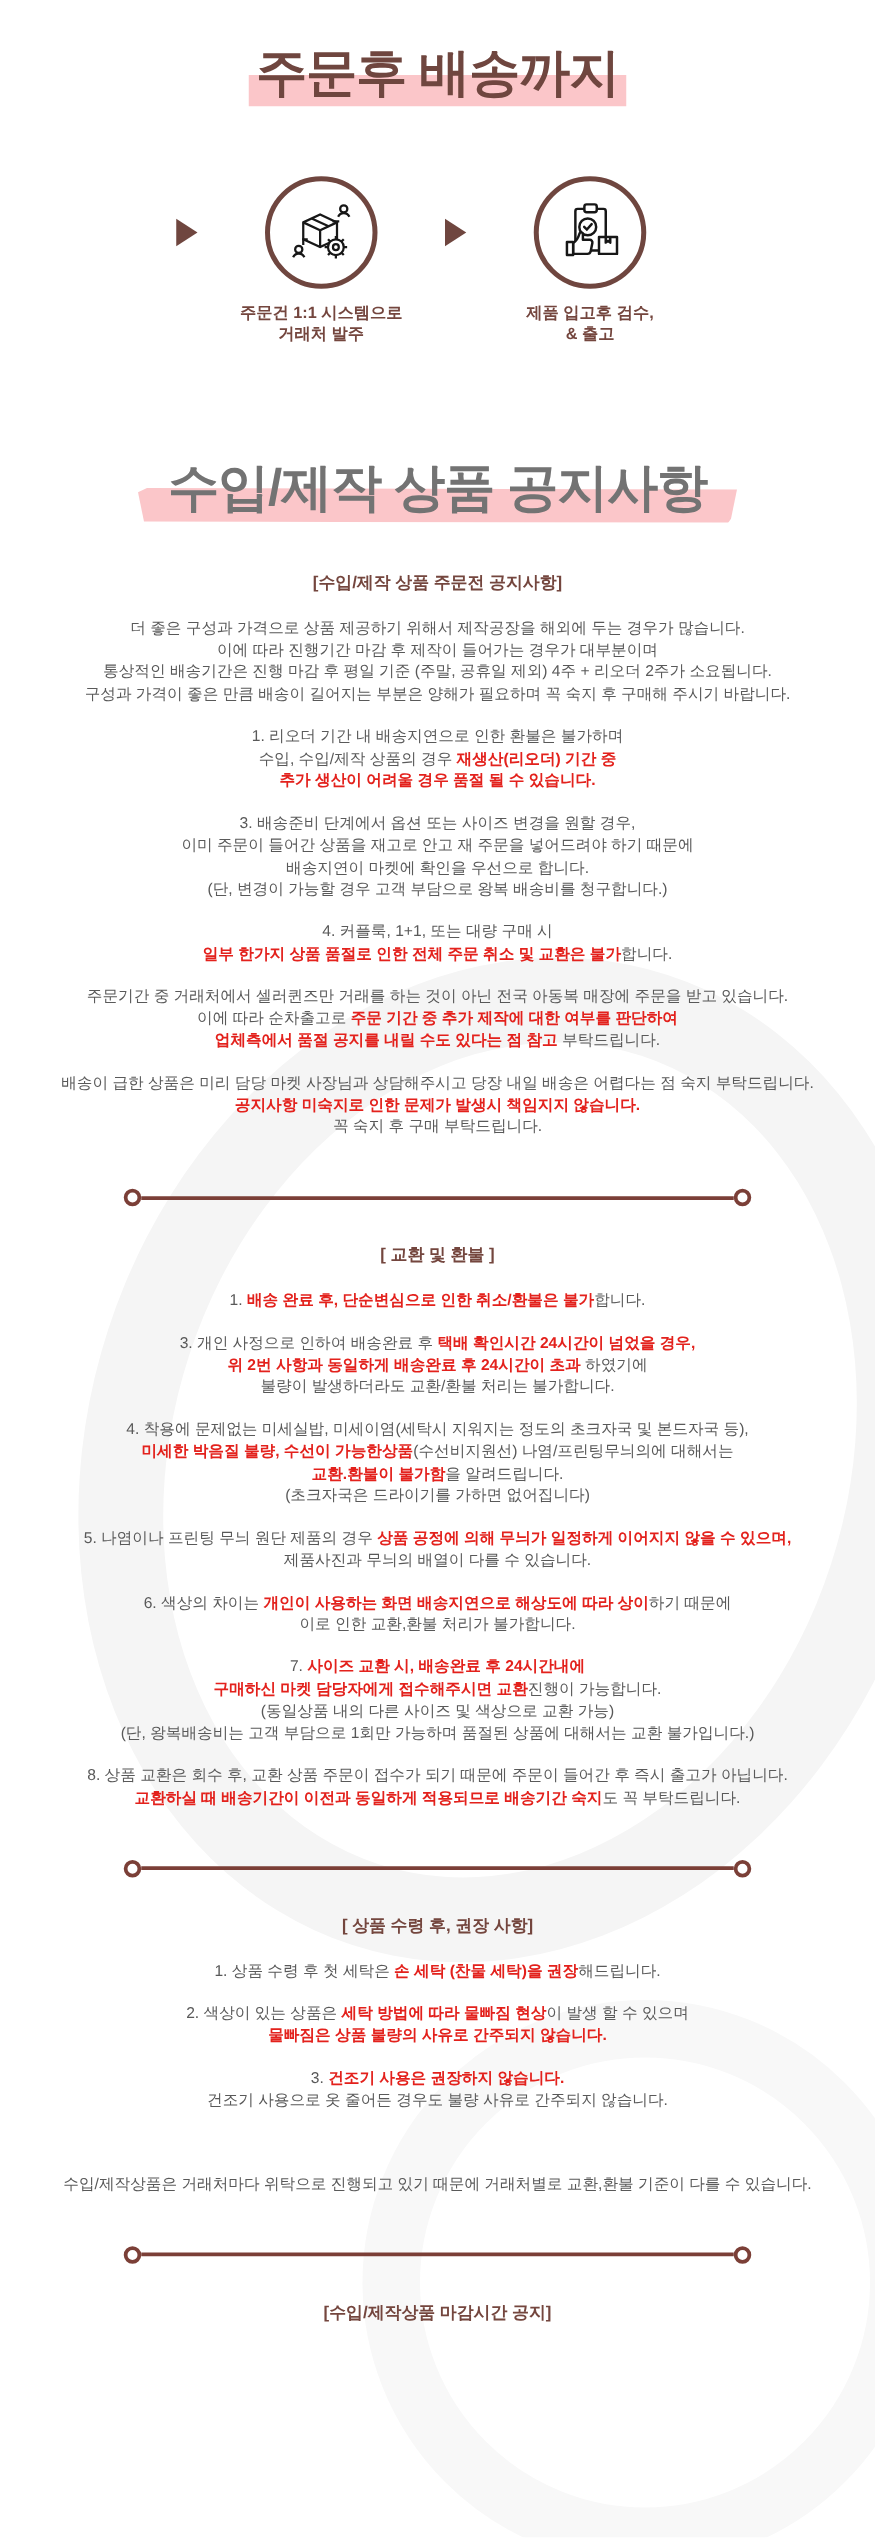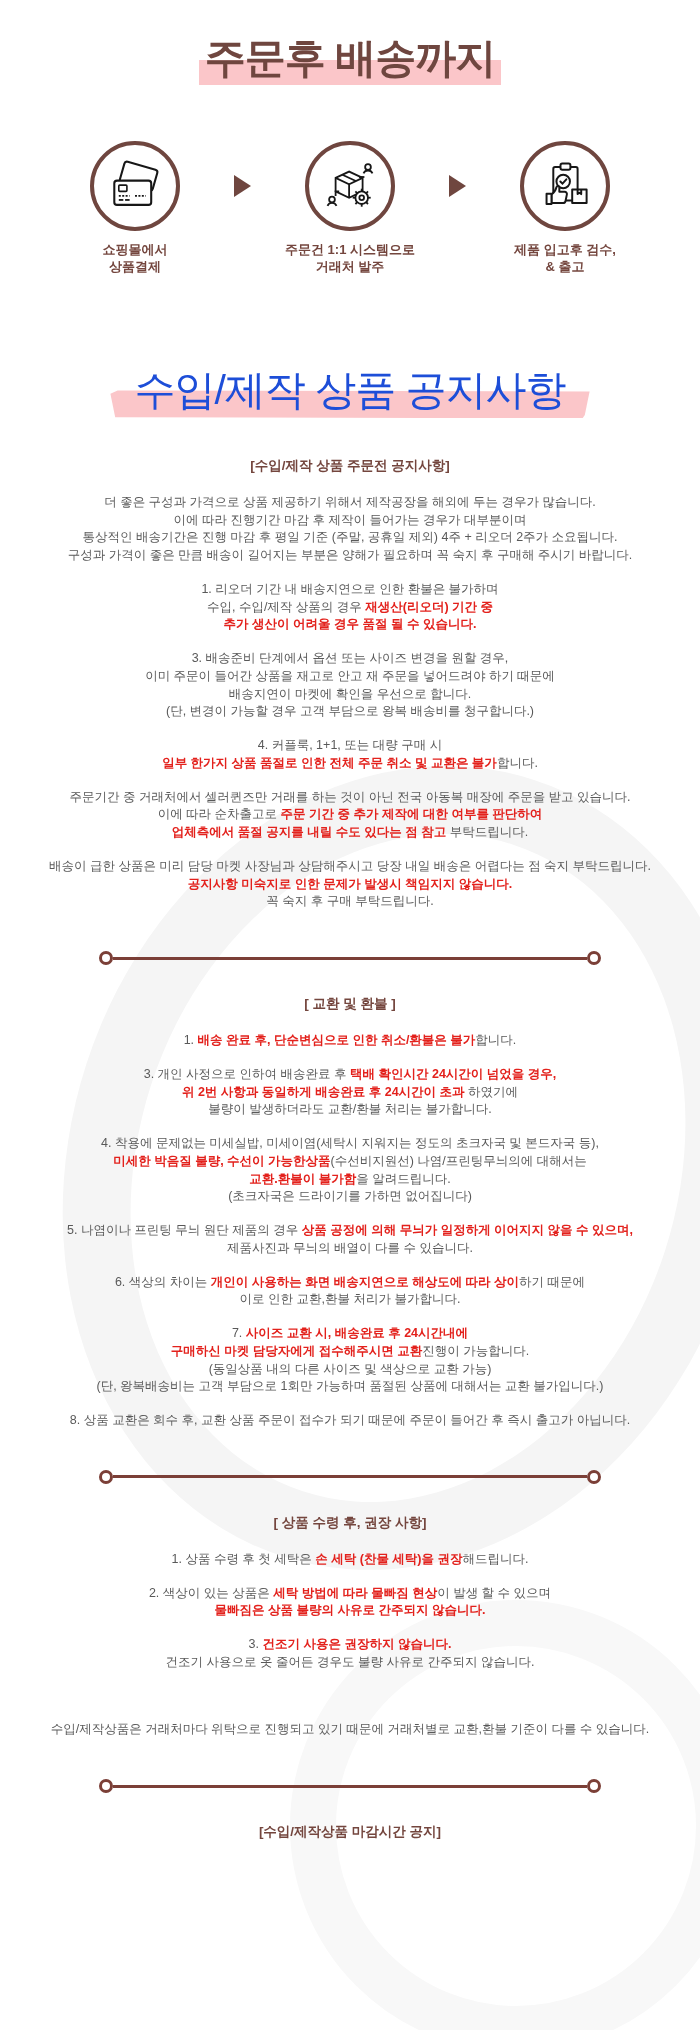"쇼핑몰에서" div.step { html: <div> <div> <span> <svg> <g> <rect></rect> <rect></rect> </g> <rect></rect> <g> <line></line> <line></line> <line></line> <line></line> </g> </svg> </span> </div> <div> <div>쇼핑몰에서</div> <div>상품결제</div> </div> </div> -> none }
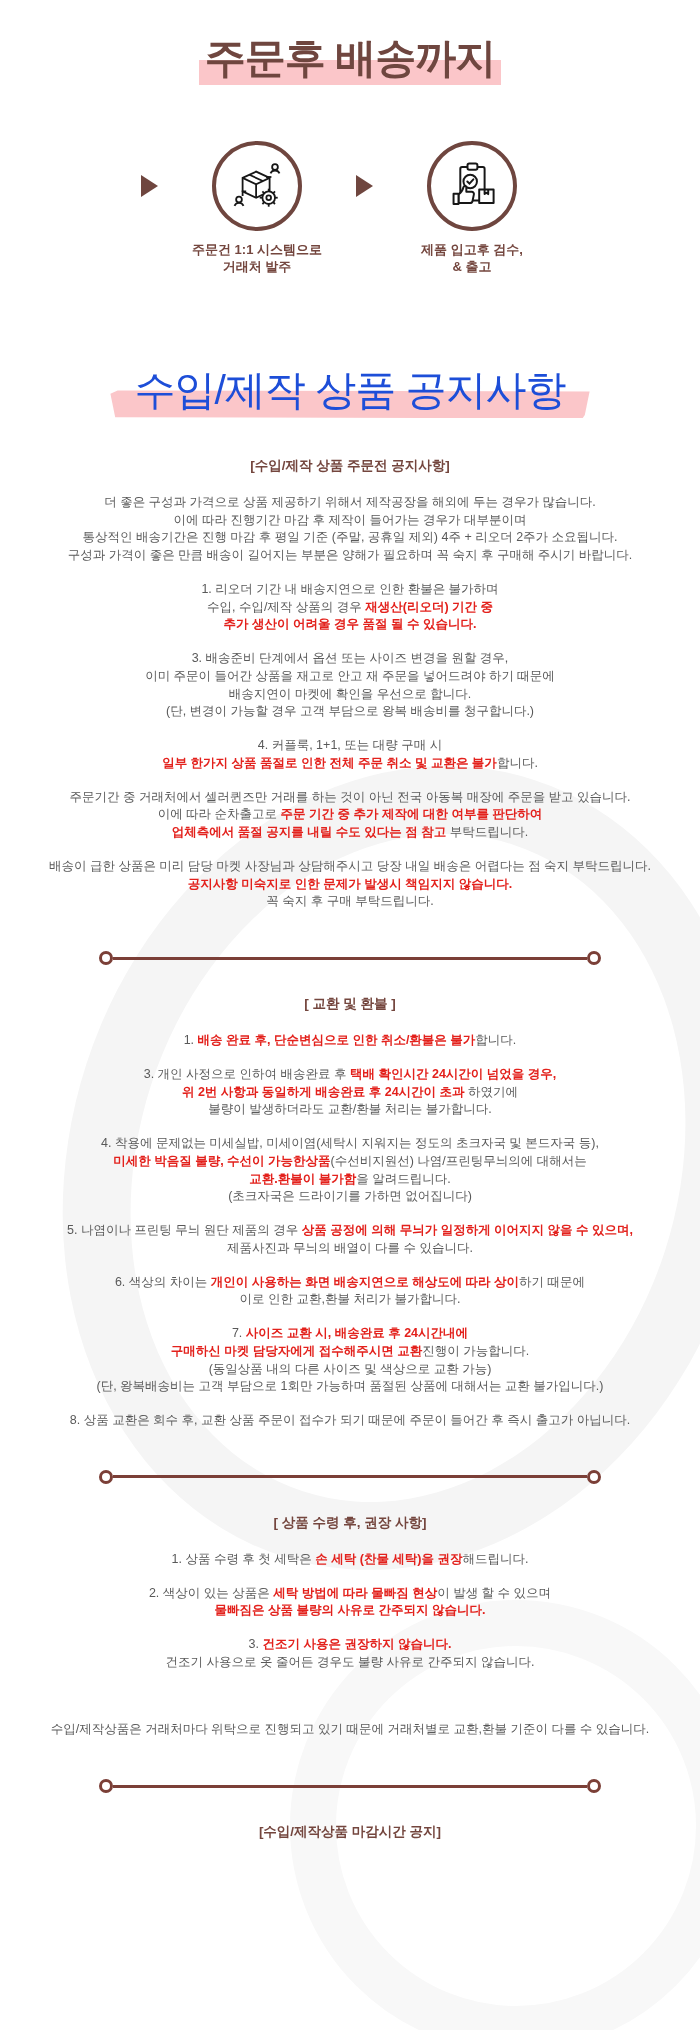"수입/제작 상품 공지사항" .main-title2 { color: #1d4ed8 -> #737373; font-weight: 400 -> 700 }
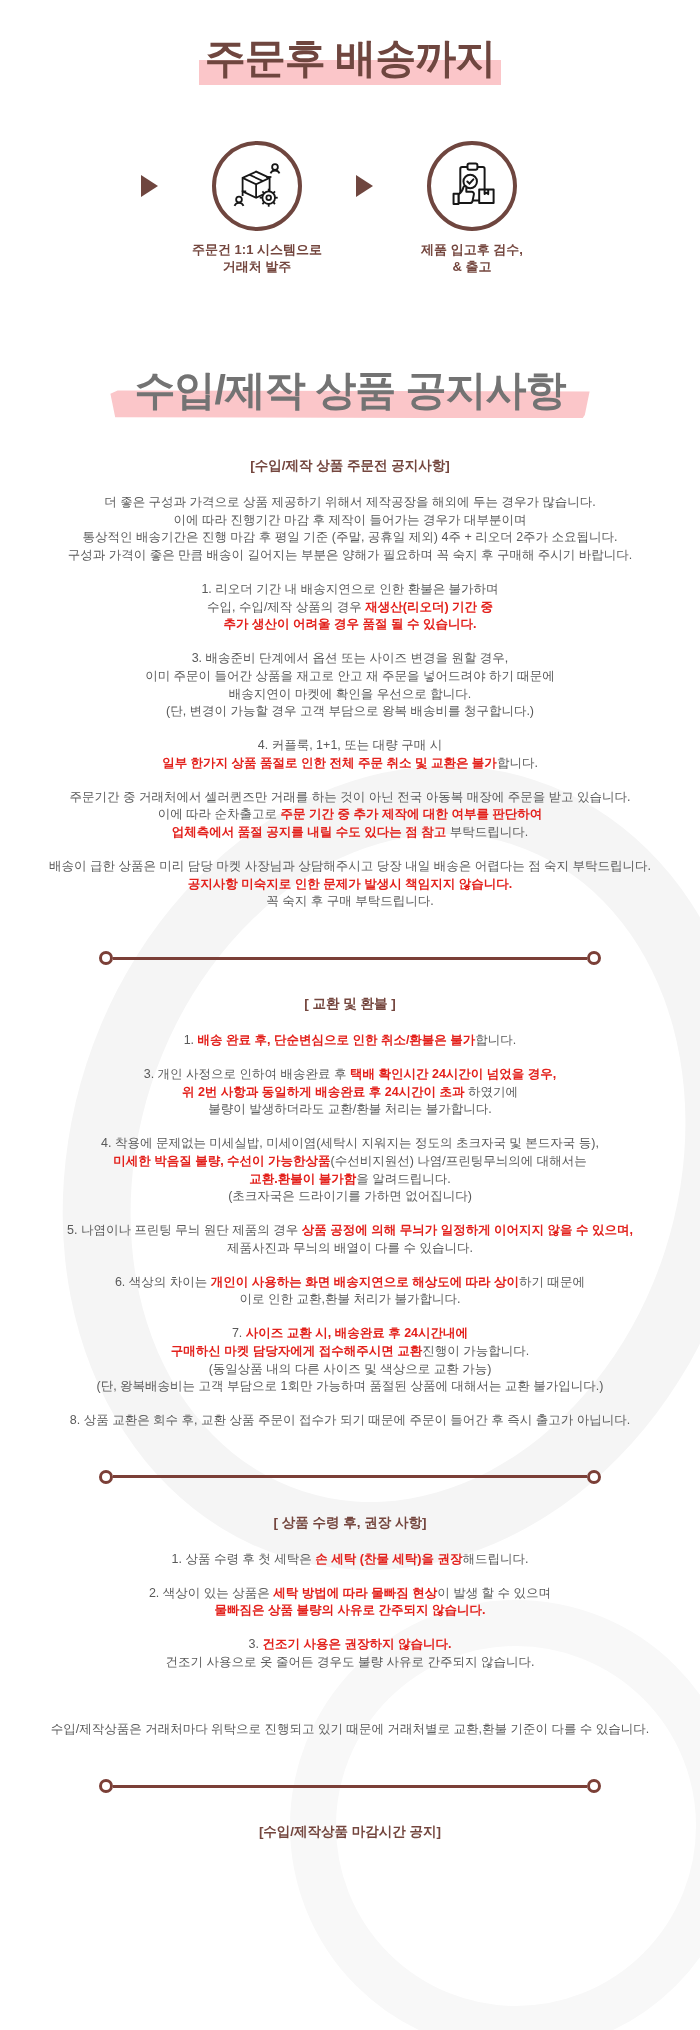"교환하실 때 배송기간이 이전과 동일하게" div.line { html: none -> <div><span>교환하실 때 배송기간이 이전과 동일하게 적용되므로 배송기간 숙지</span><span>도 꼭 부탁드립니다.</span></div> }
